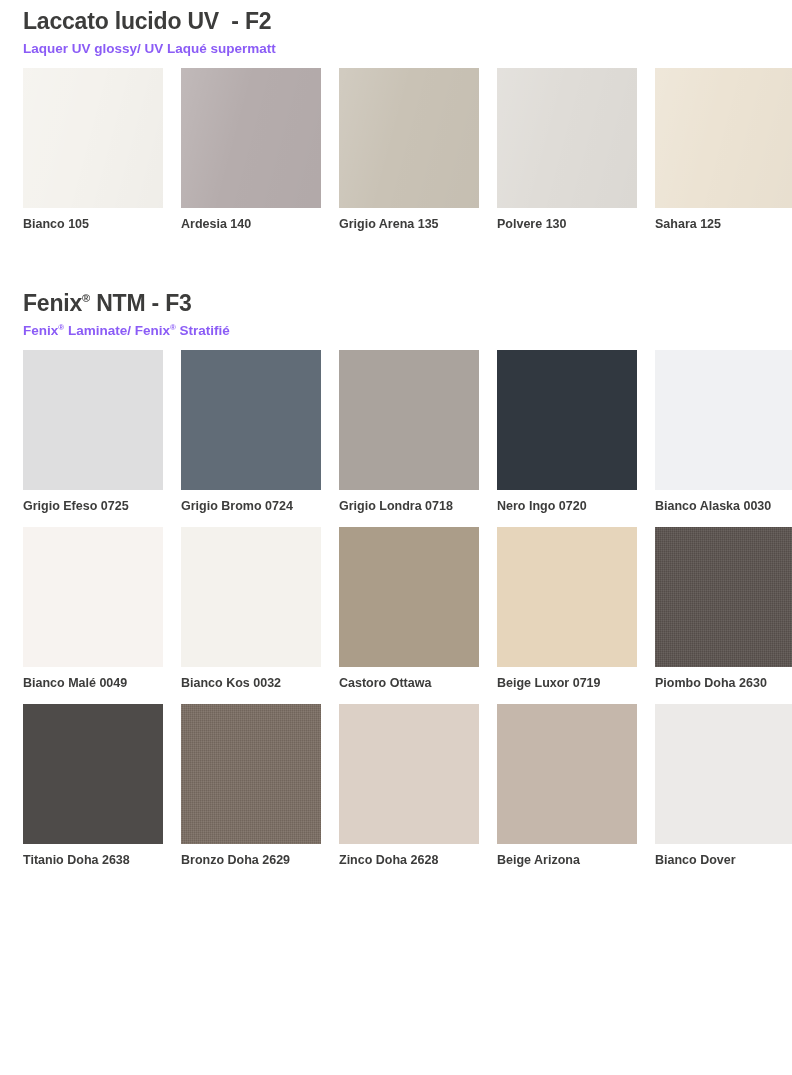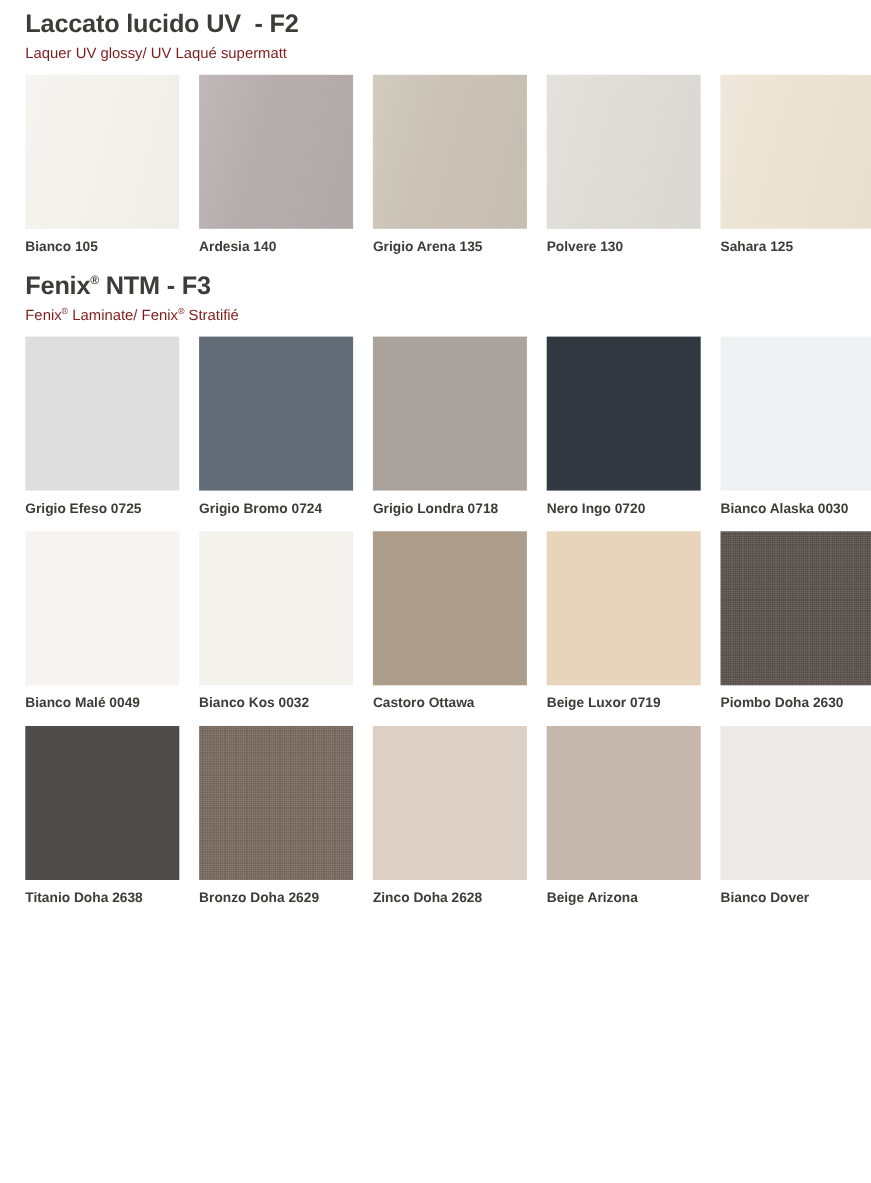"Laquer UV glossy/ UV Laqué" .section-subtitle { color: #7f1d1d -> #8b5cf6; font-weight: normal -> bold }
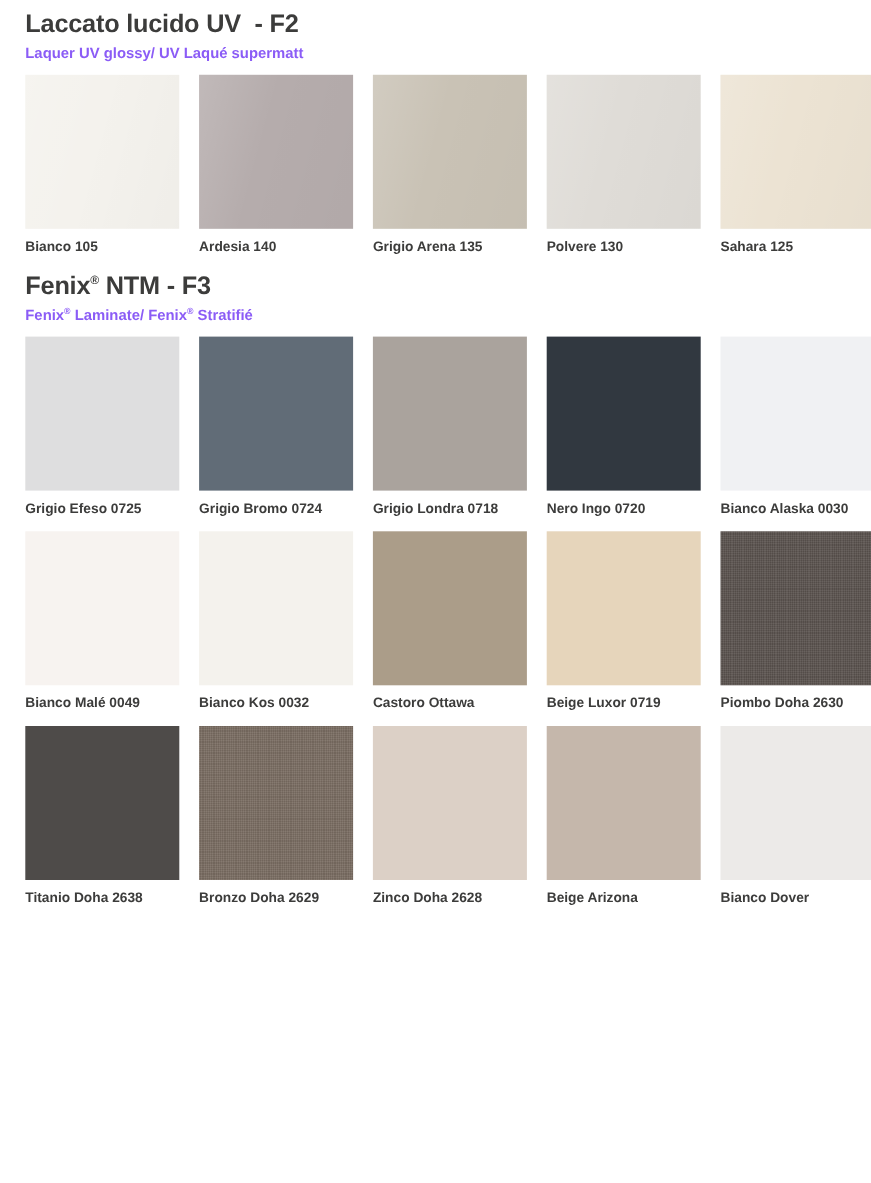"Fenix® NTM - F3" .section-2 { margin-top: none -> 44px }
